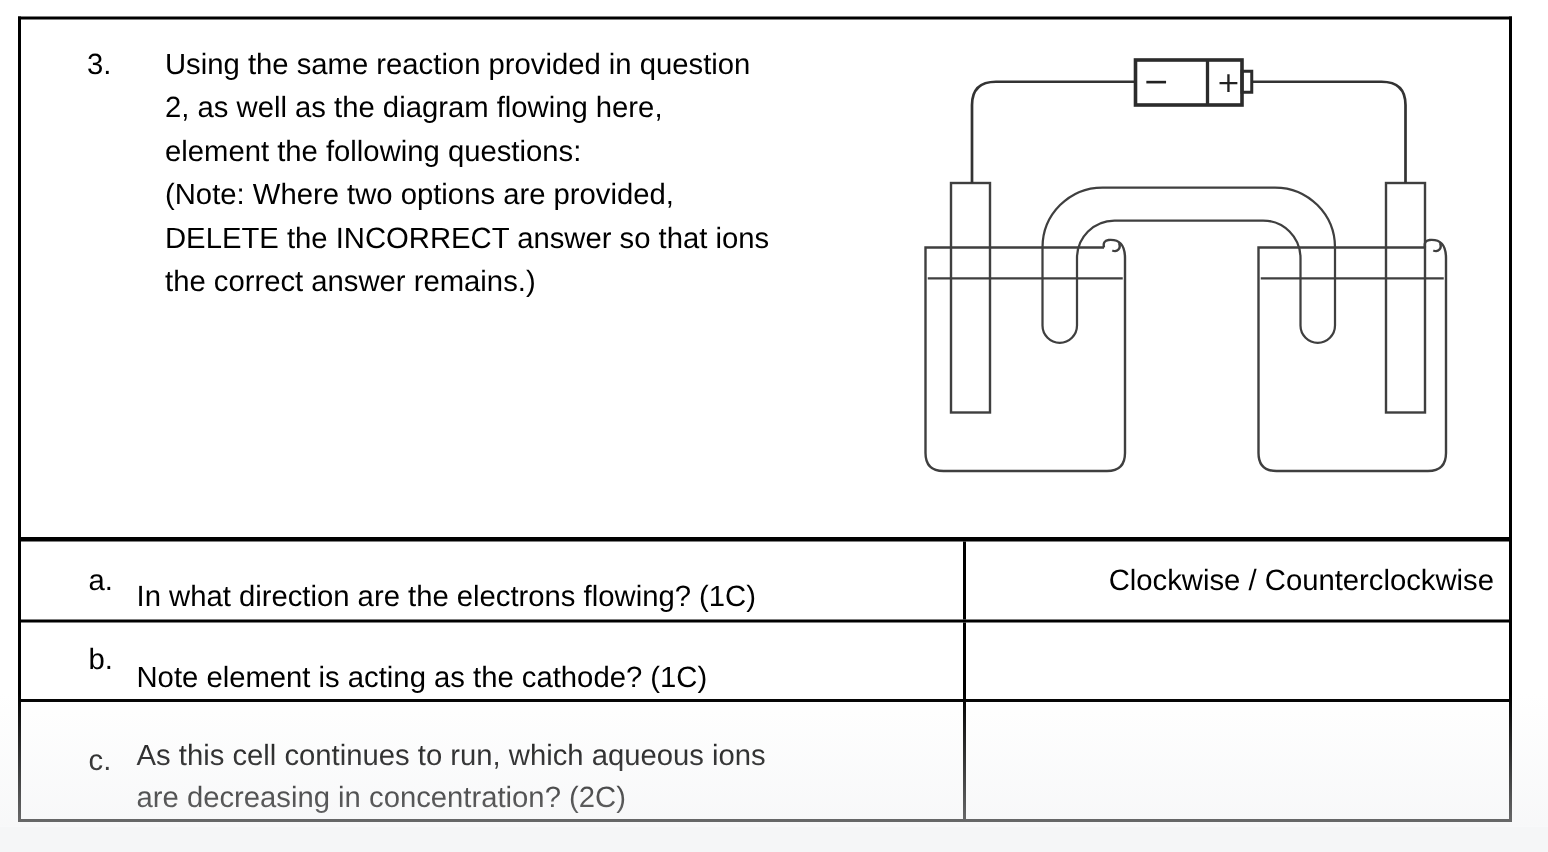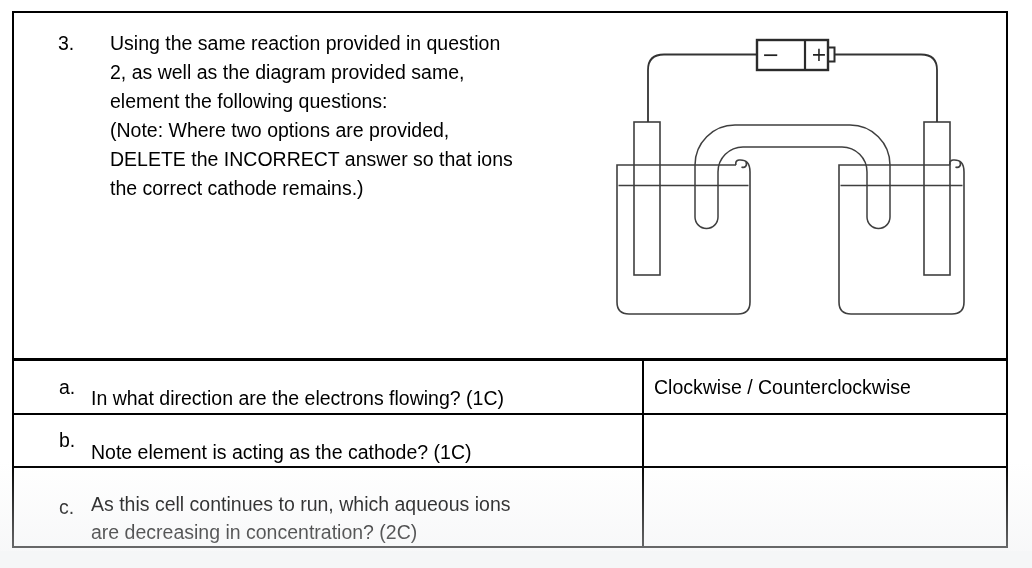"2, as well as the" div { text: provided same -> flowing here }
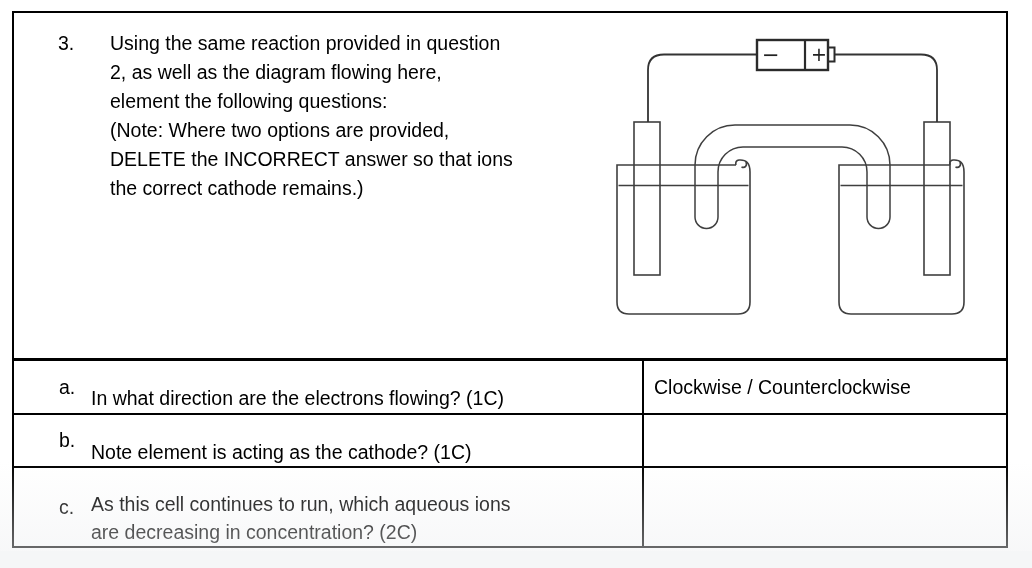"the correct cathode remains.)" div { text: cathode -> answer }
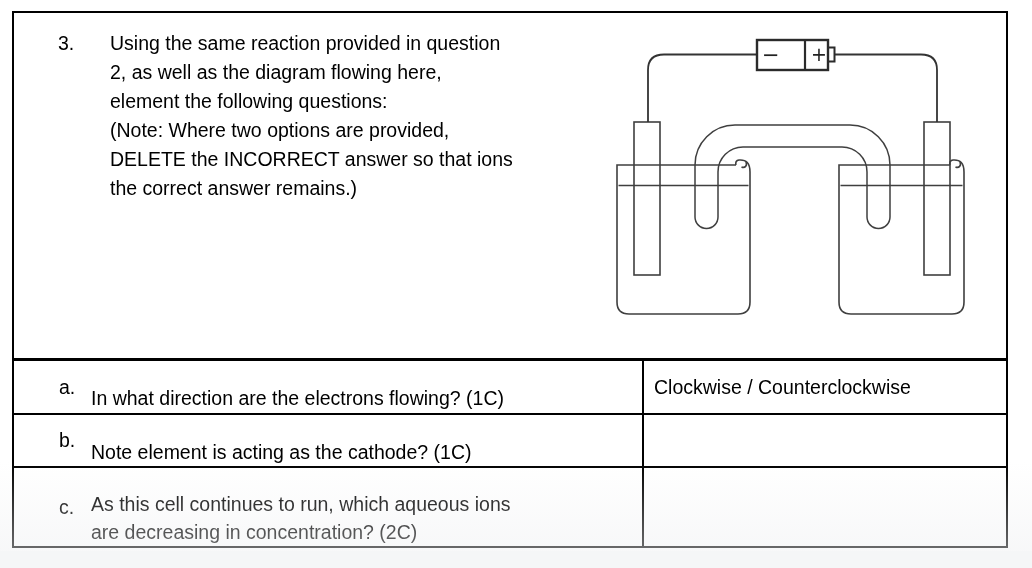"Clockwise / Counterclockwise" .acell { justify-content: flex-start -> flex-end }
